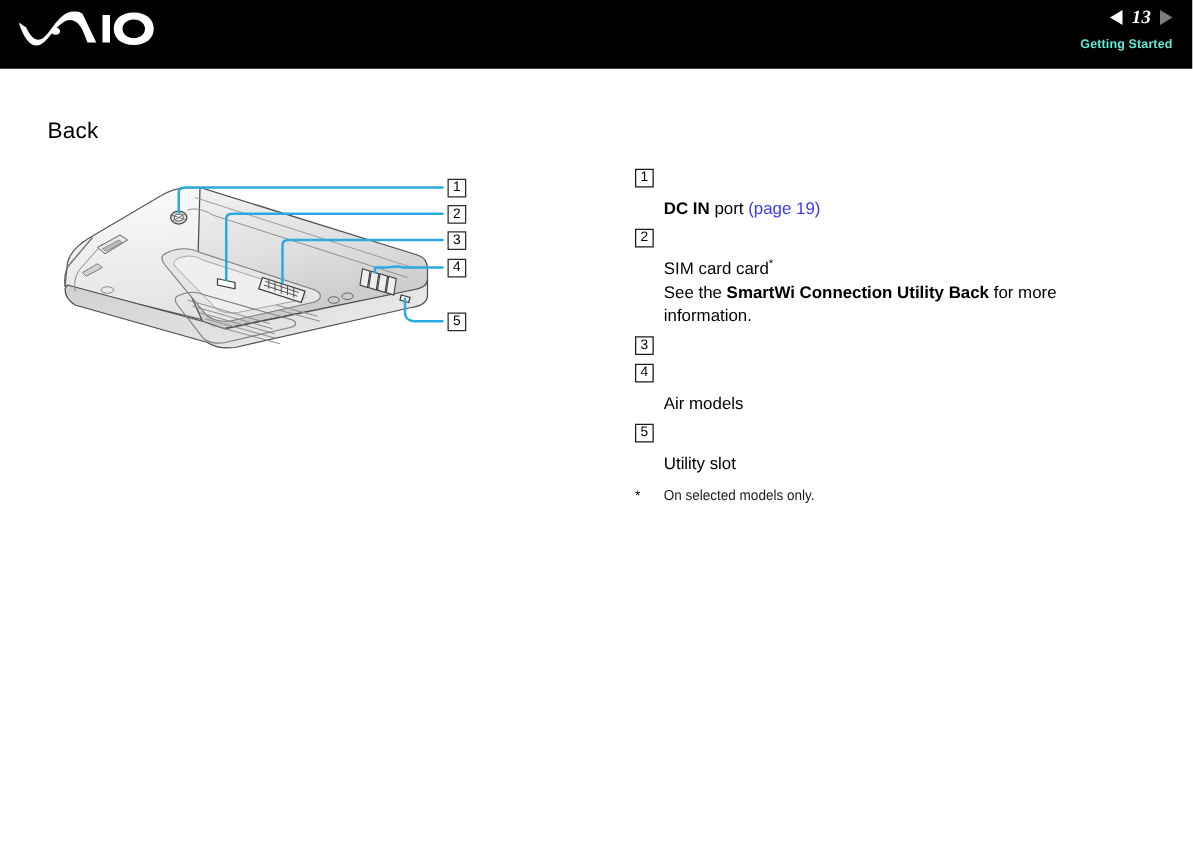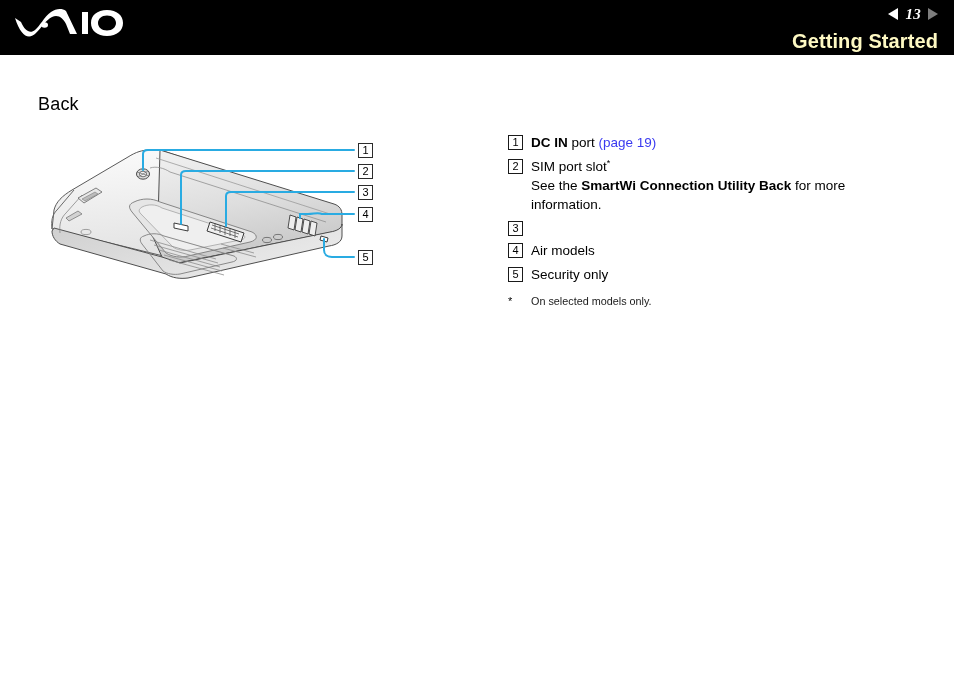"Getting Started" .section-title { color: #fef9c3 -> #5eead4; font-size: 20px -> 10px }
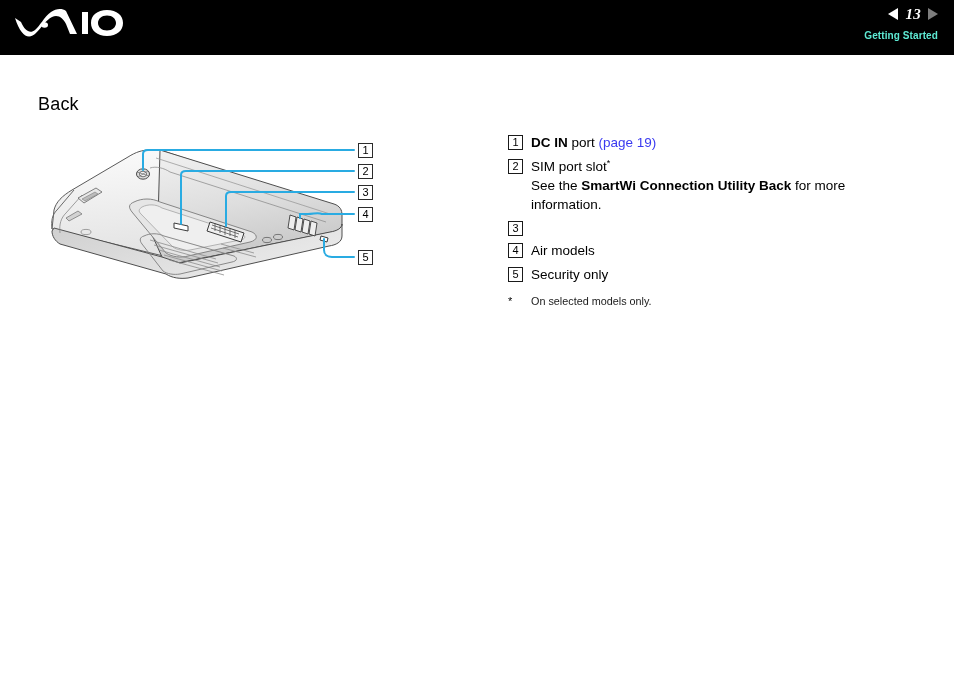"DC IN port (page 19)" .legend-text { margin-top: none -> 24px }
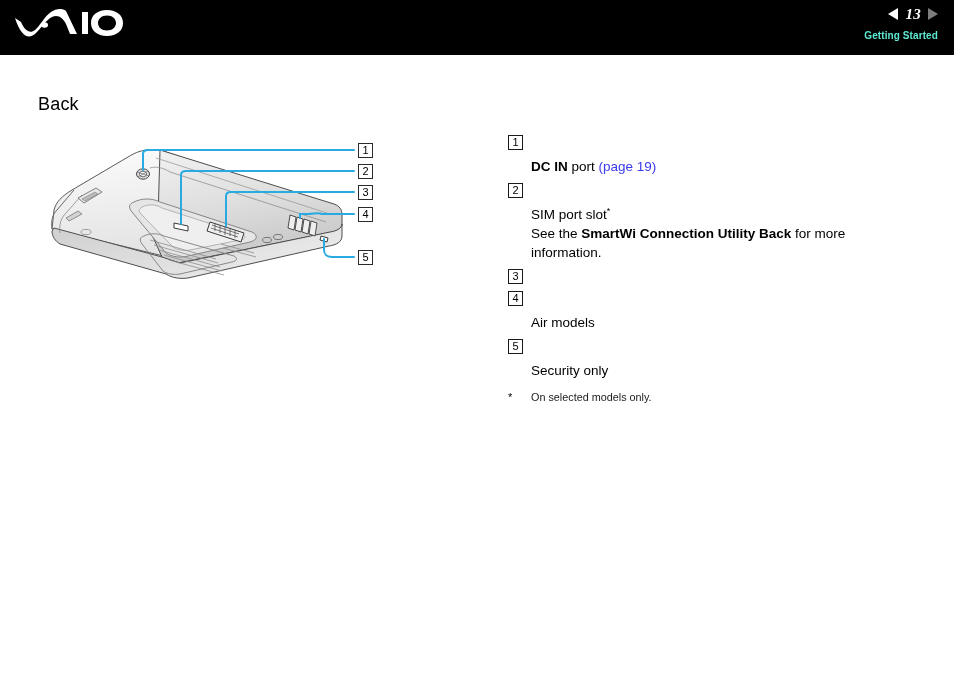"SIM port slot" span { text: port slot -> card card }
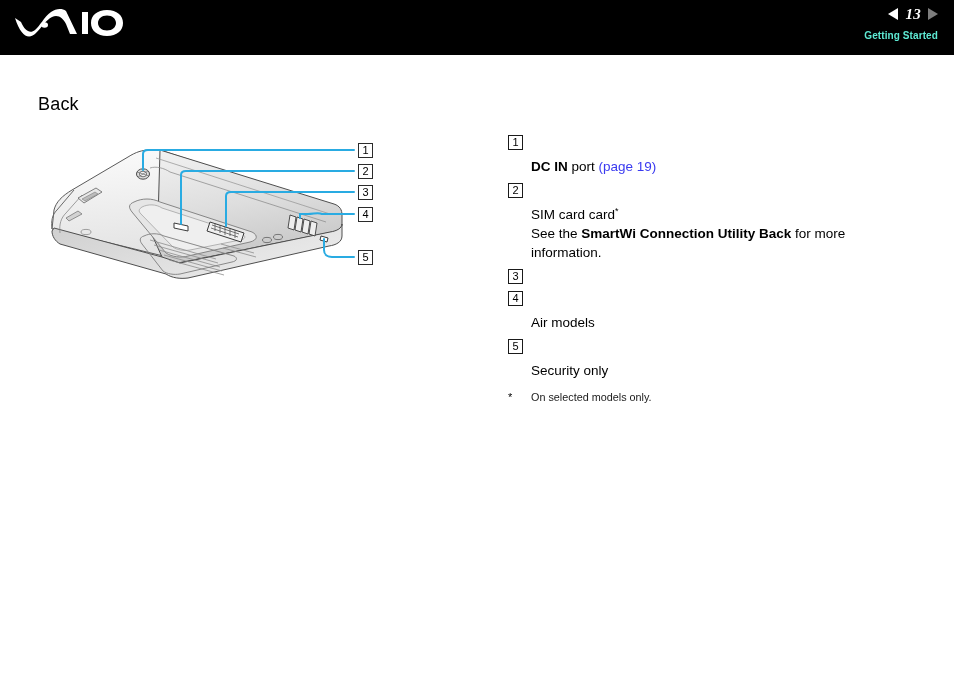"Security only" div.legend-text { text: Security only -> Utility slot }
